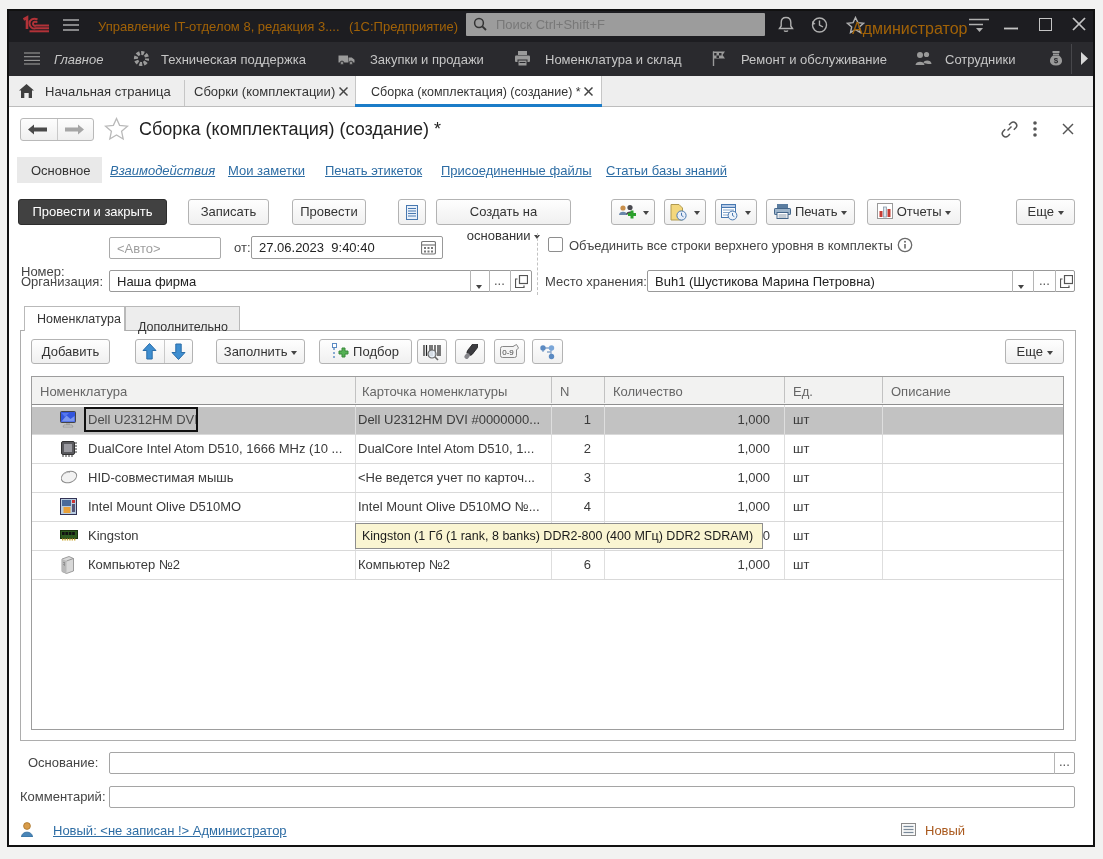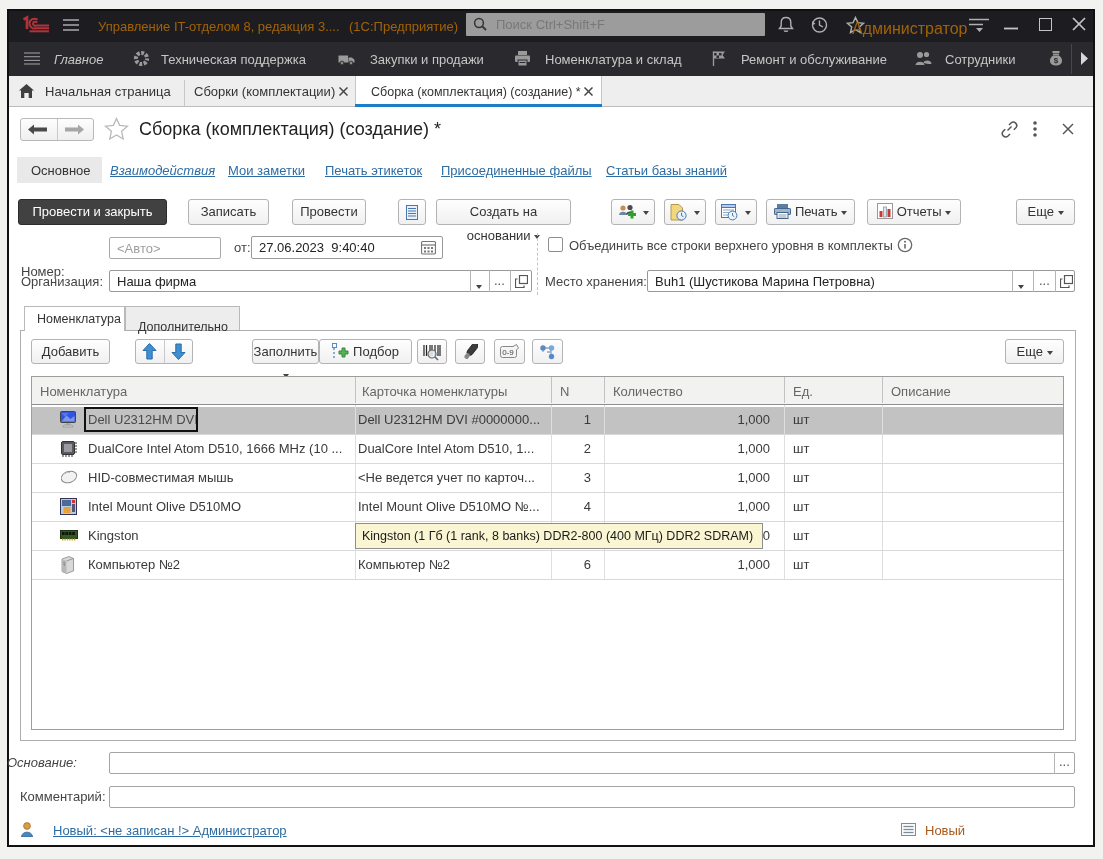"Заполнить" div.a { margin-left: 36px -> none; width: 67px -> 89px }
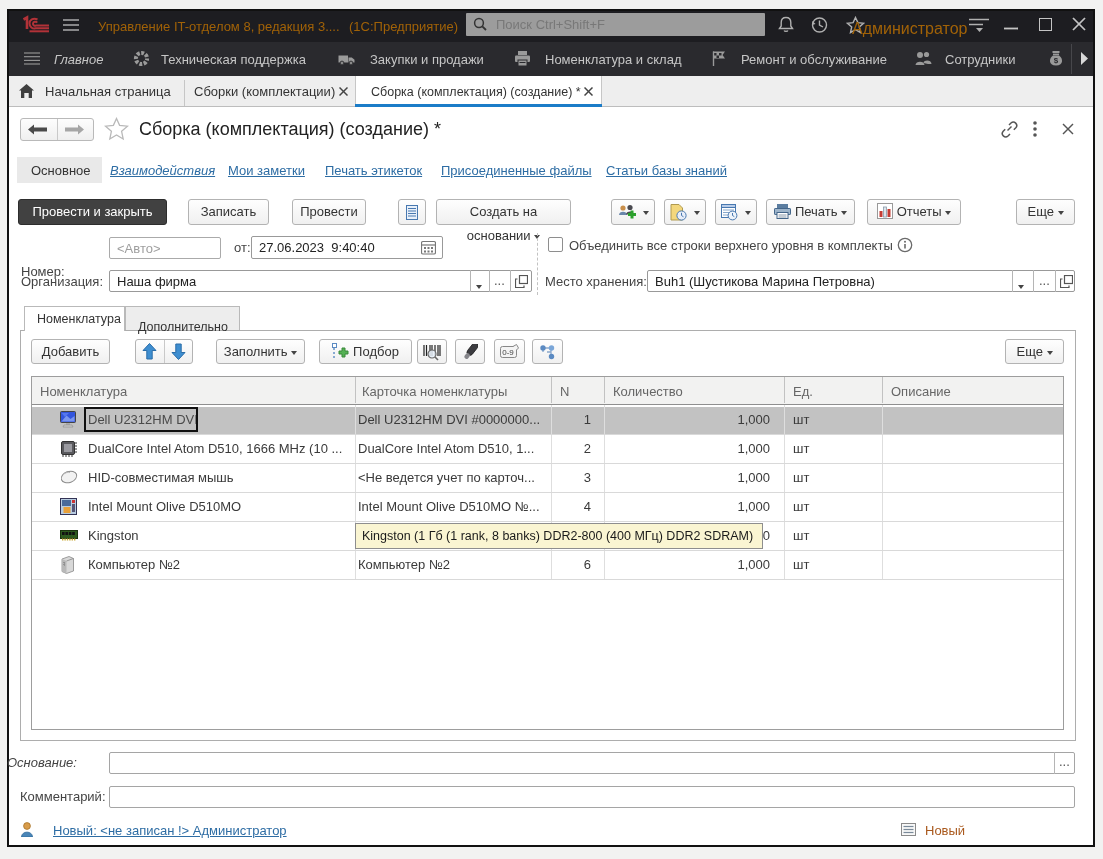"Основание:" div.a { font-style: italic -> none; left: 7px -> 28px }
